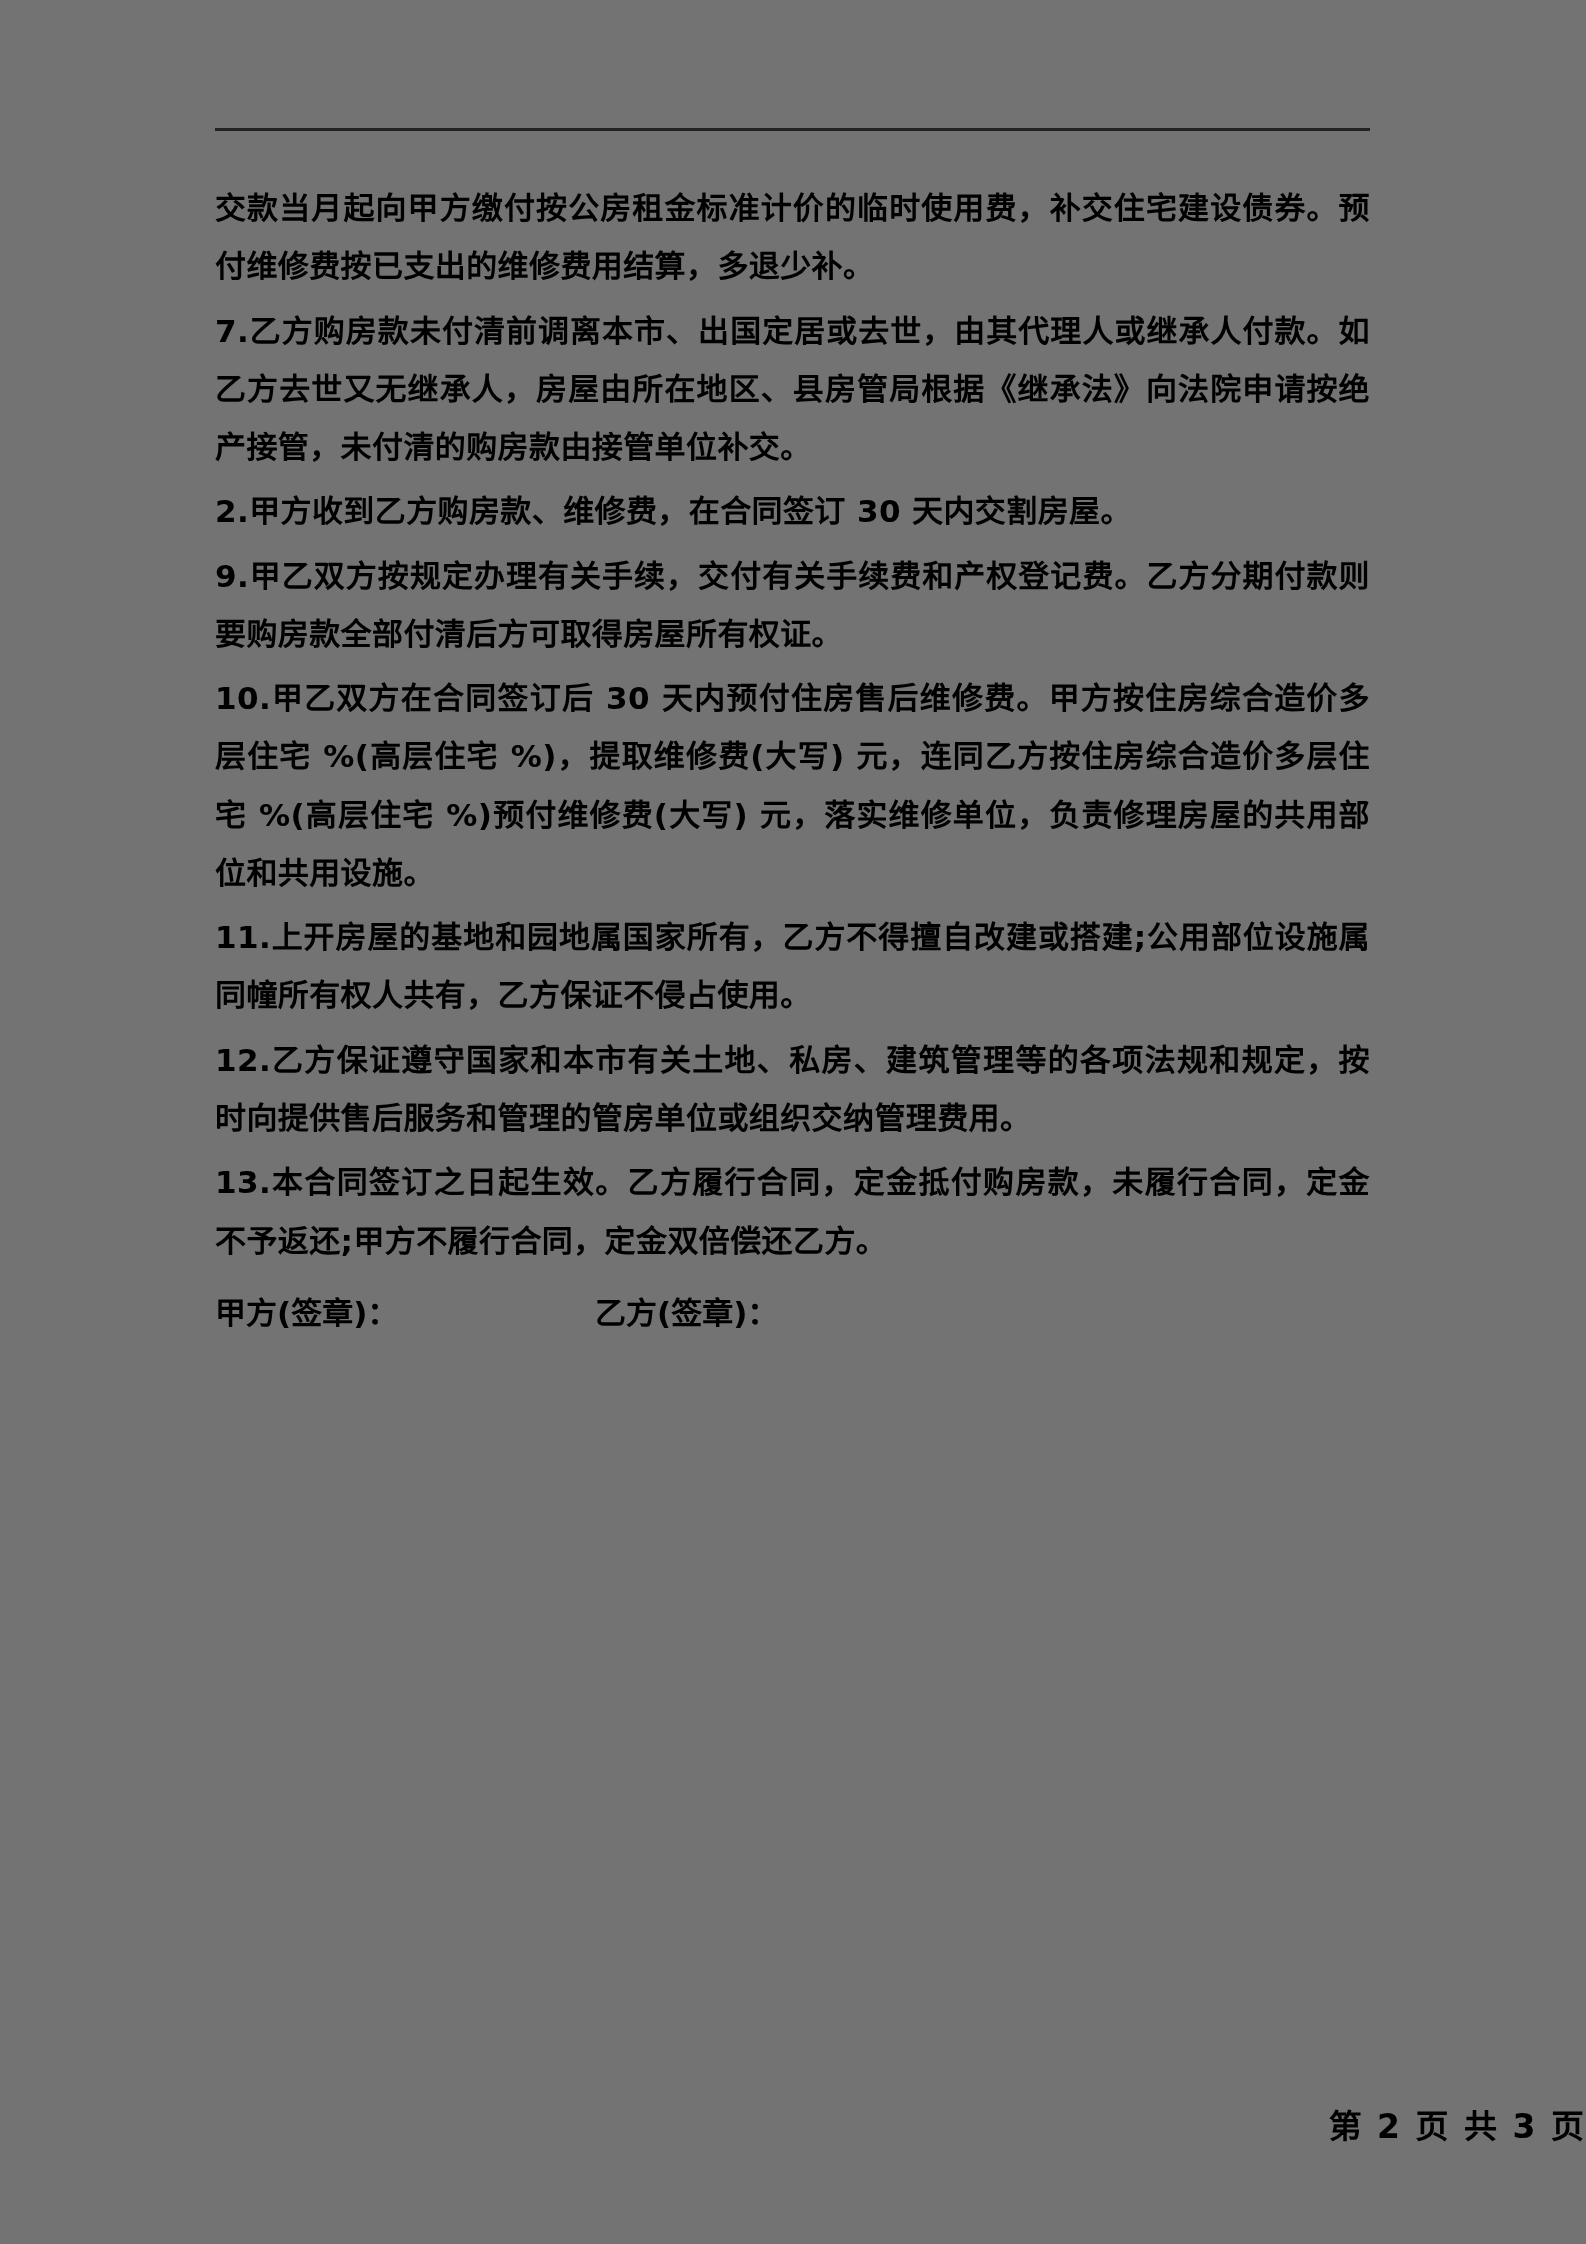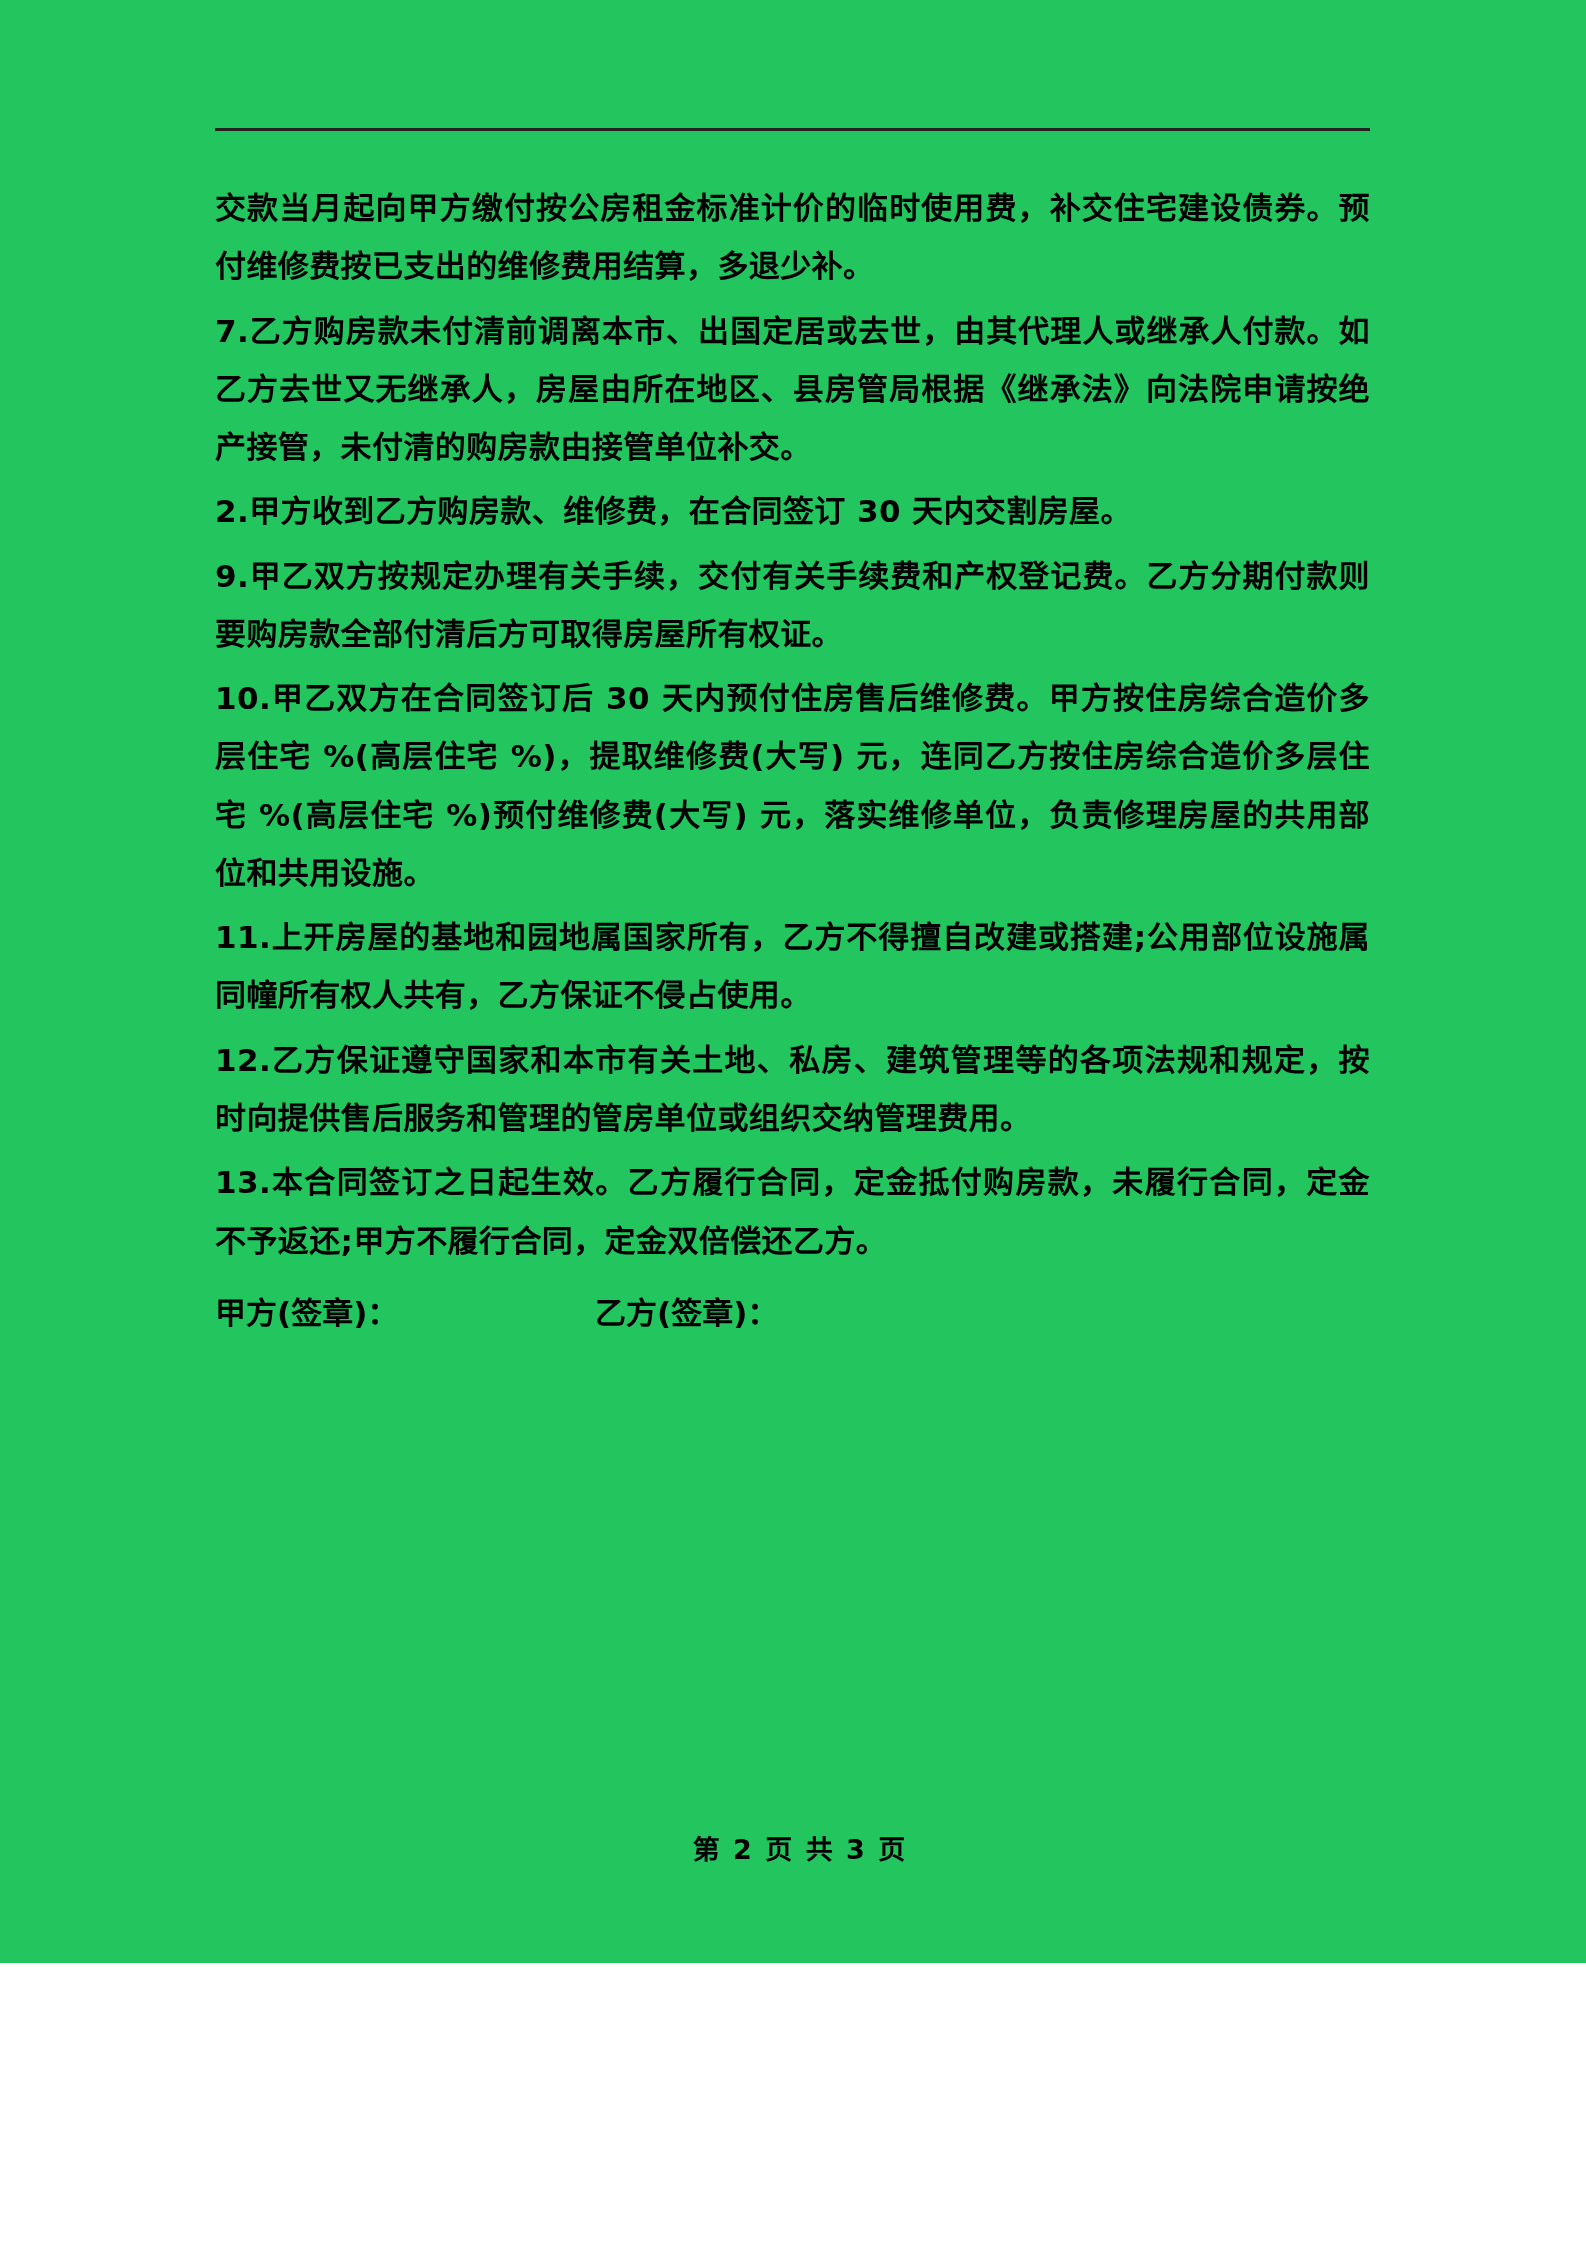"交款当月起向甲方缴付按公房租金标准计价的临时使用费，补交住宅建设债券。预付维修费" .page { background: #22c55e -> #737373; height: 1963px -> 2244px }
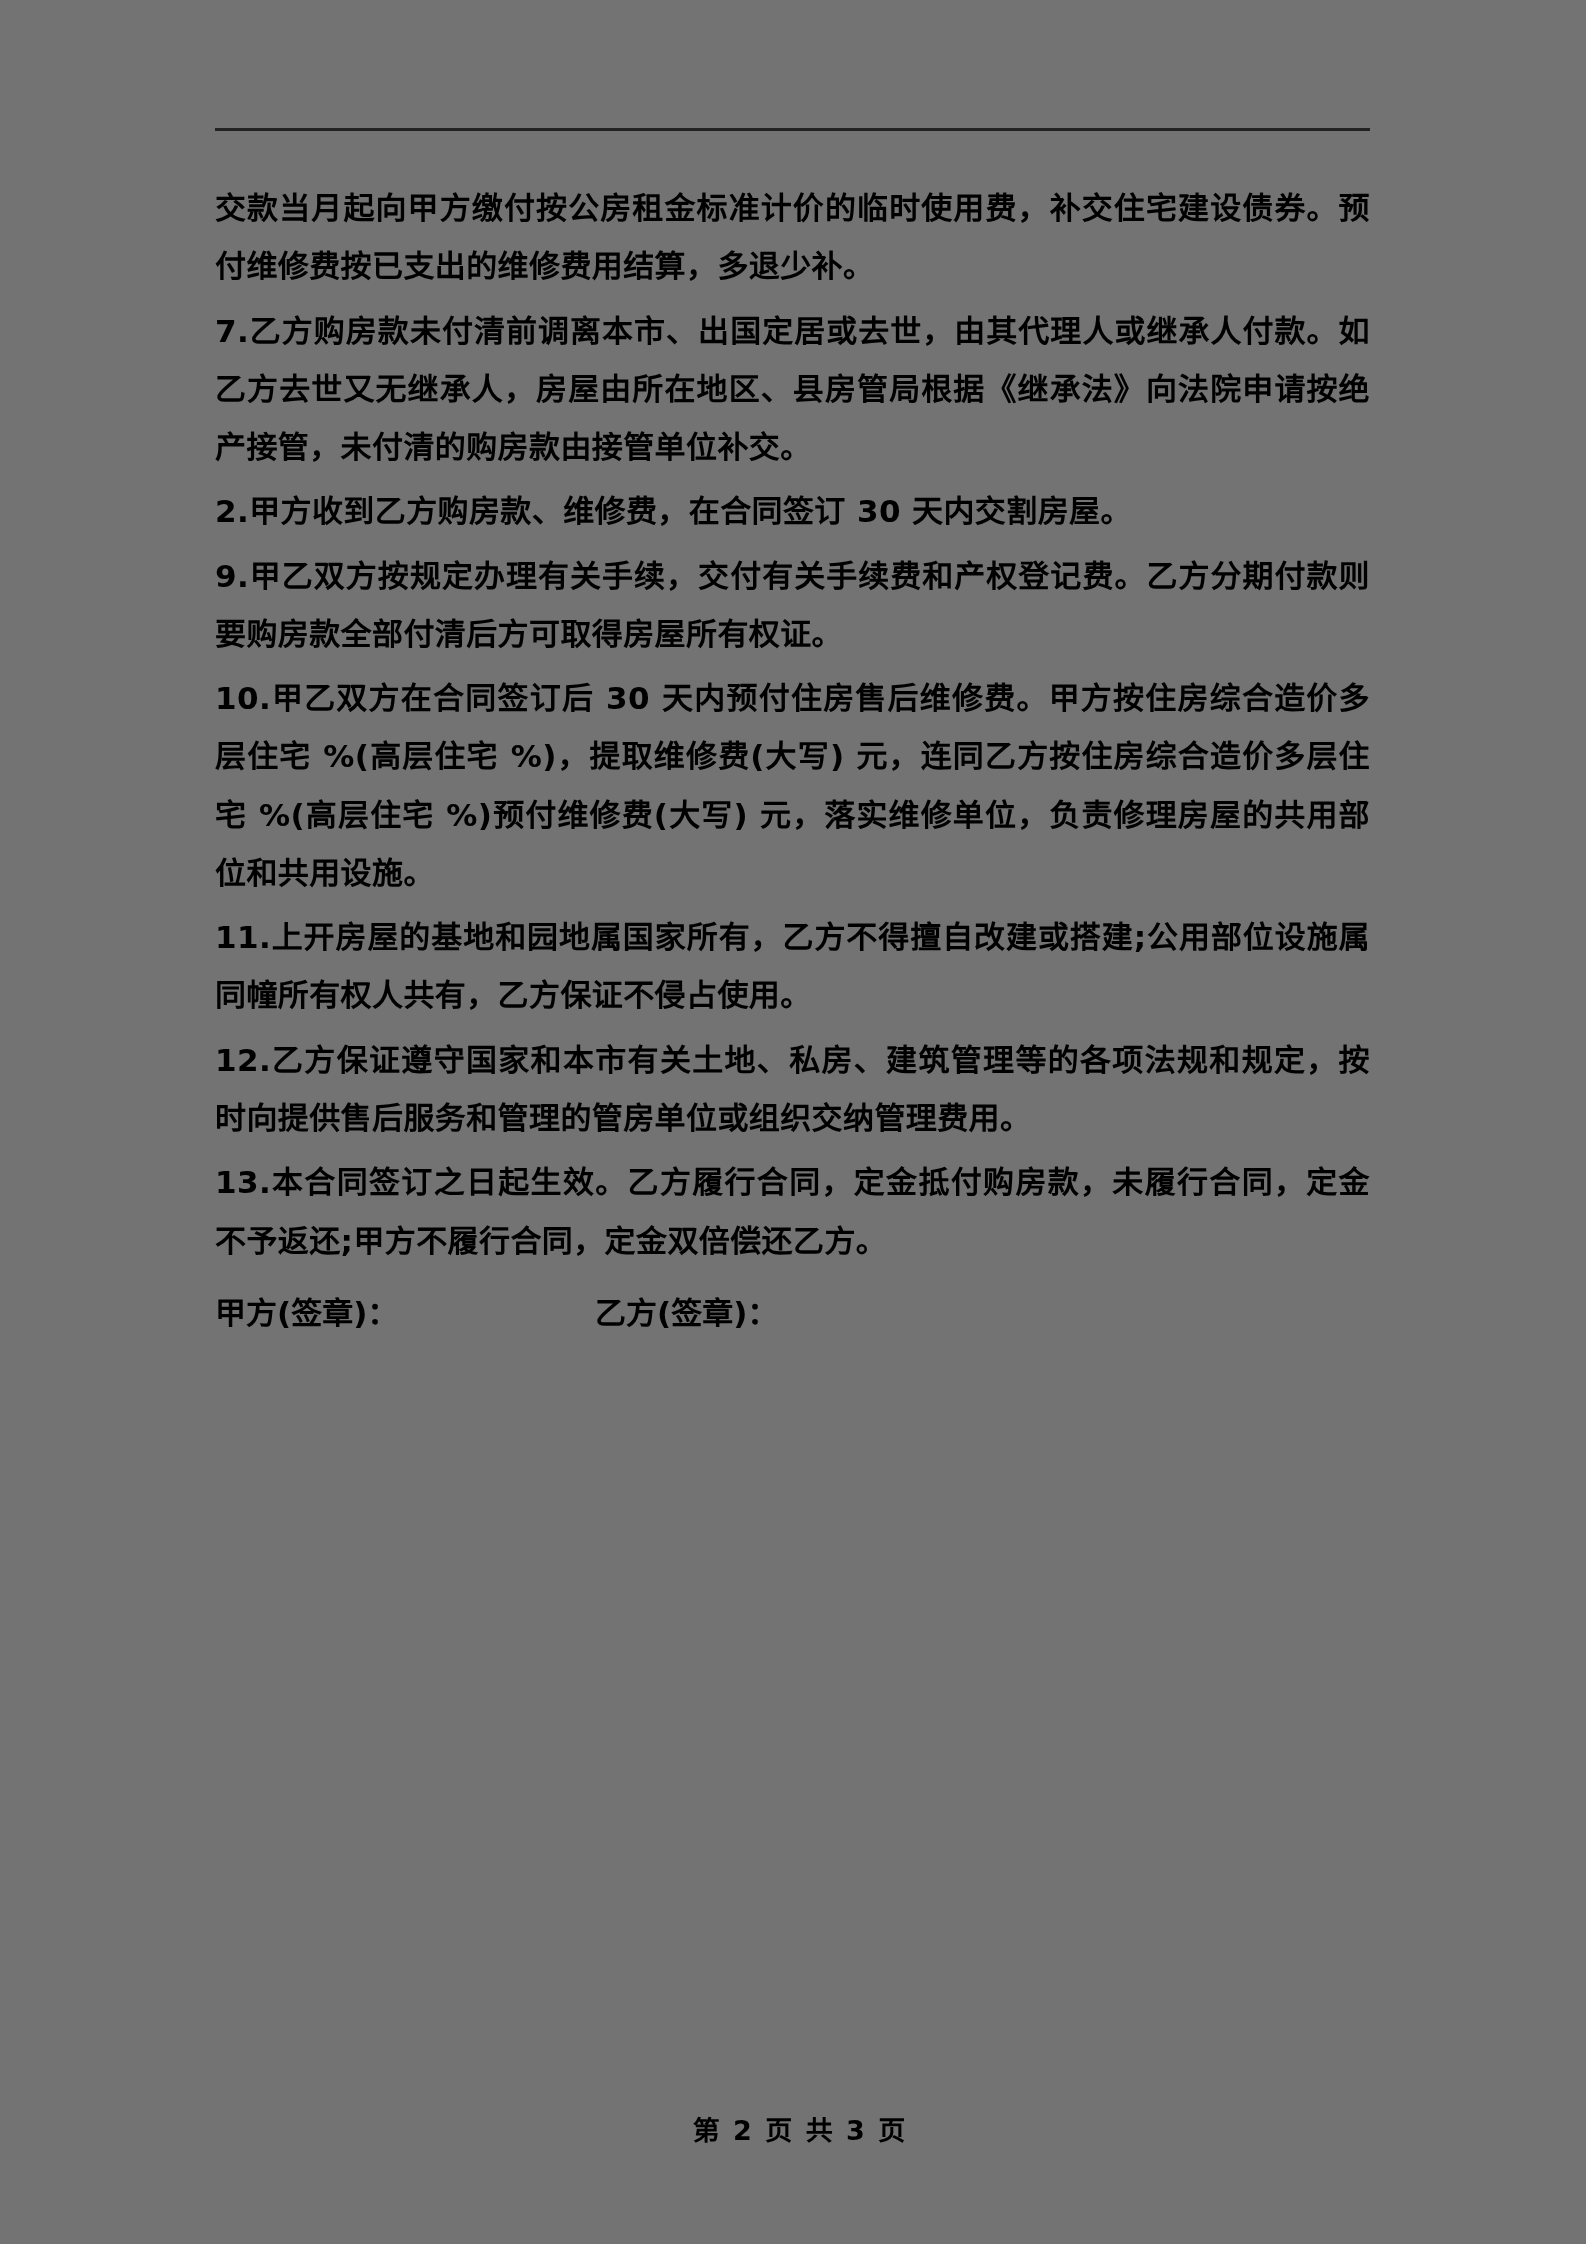"第 2 页 共 3" .footer { font-size: 27px -> 33px; text-align: center -> right }
